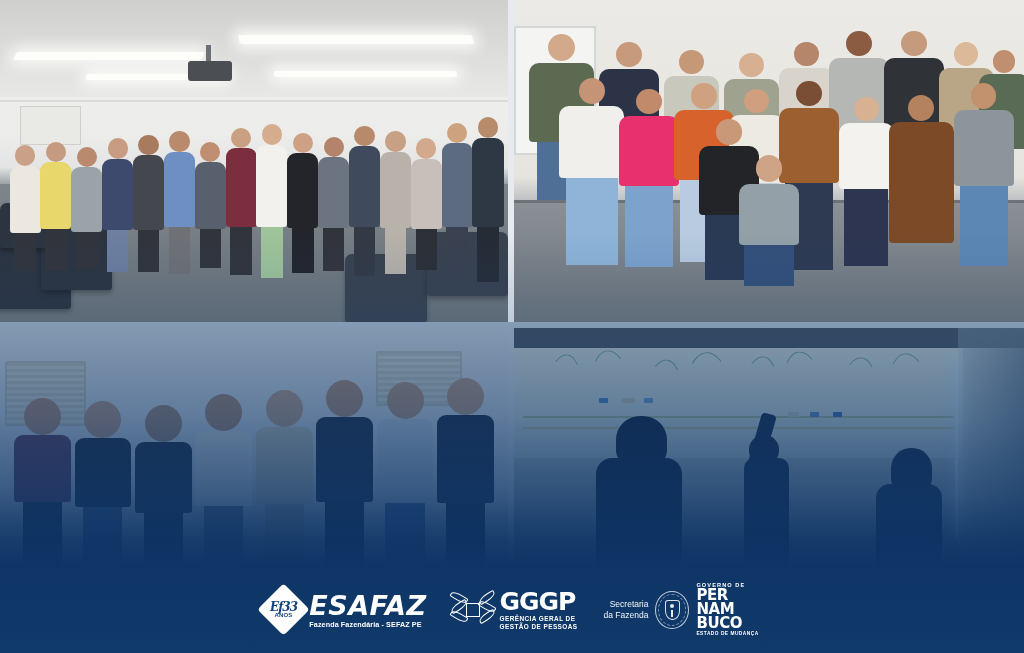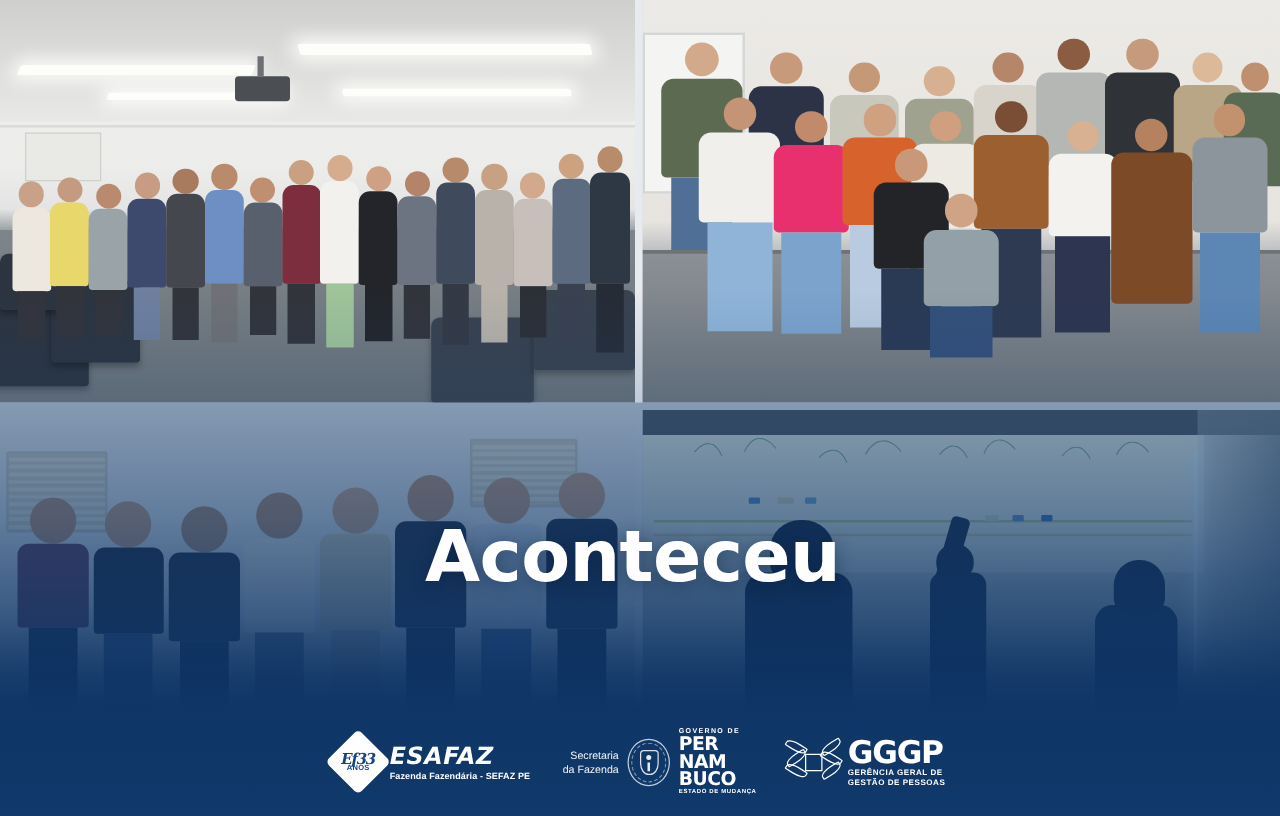"Aconteceu" div.l1 { html: <div>Aconteceu</div> -> none }
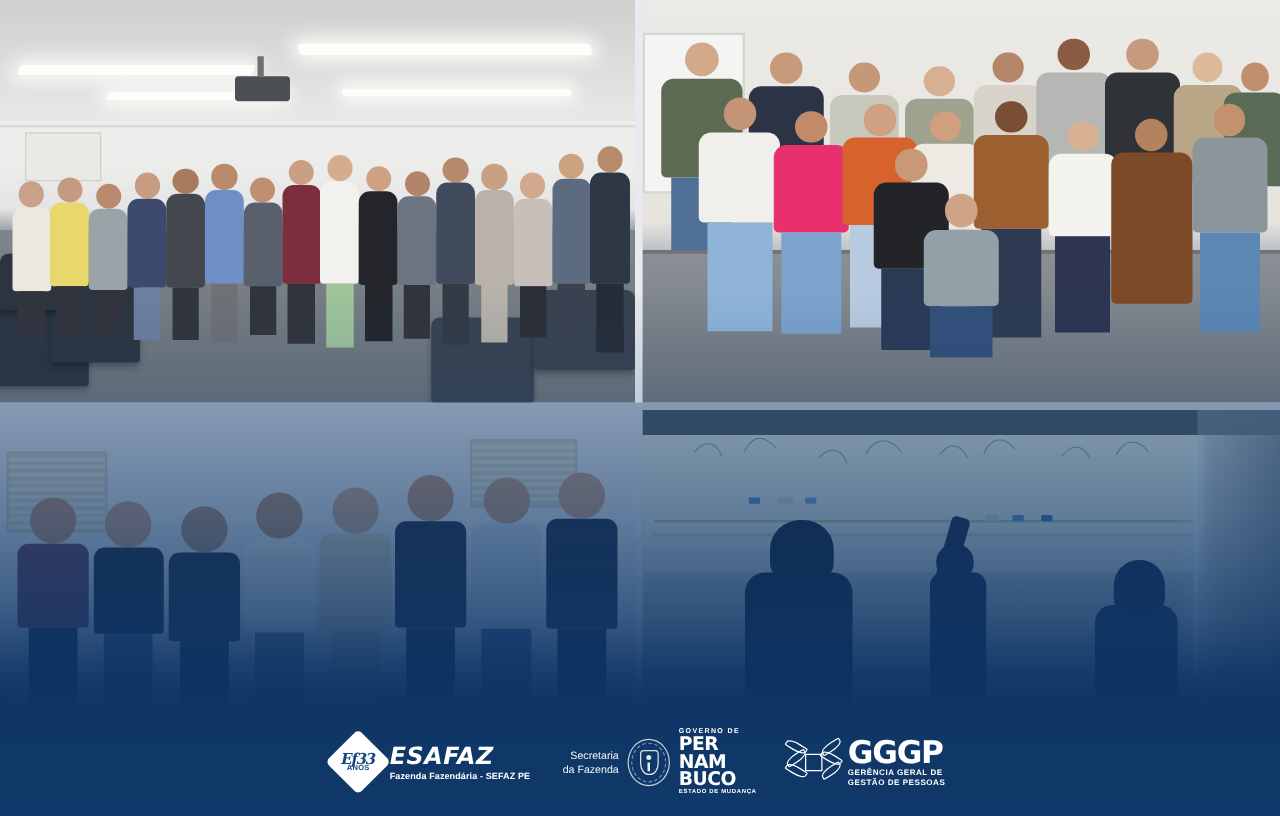"ESAFAZ" .esafaz .big { font-size: 19px -> 27px }
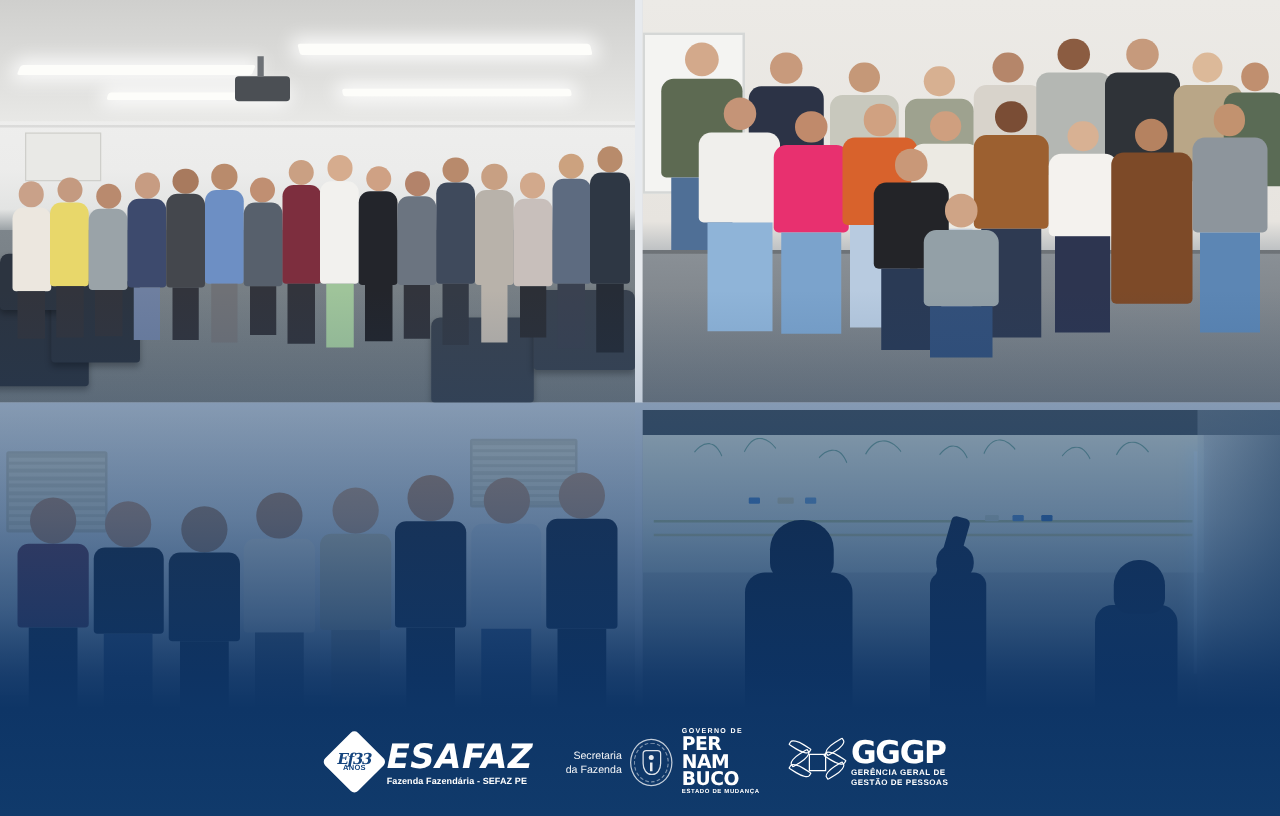"Secretaria" div.logo { order: before "GGGP" -> after "GGGP" }
